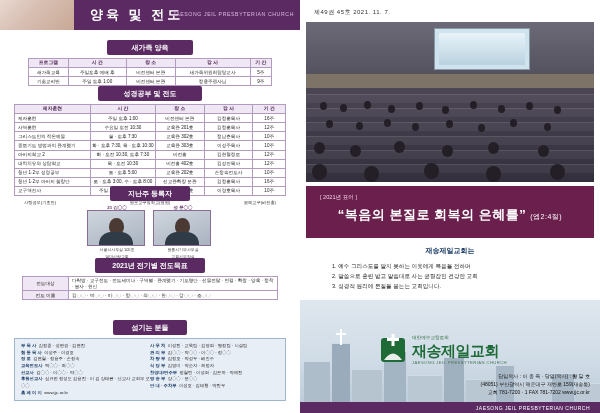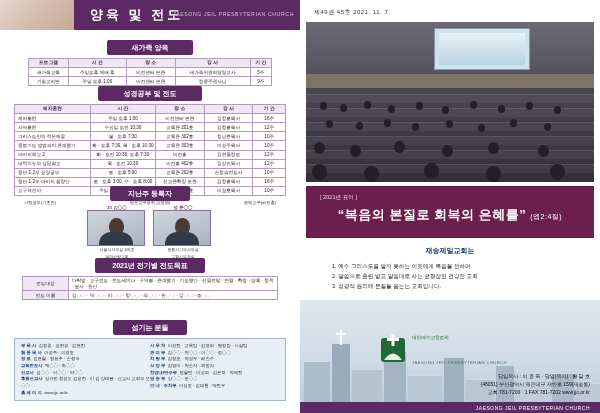"재송제일교회" div.logo-big { html: none -> <div>재송제일교회</div> }
